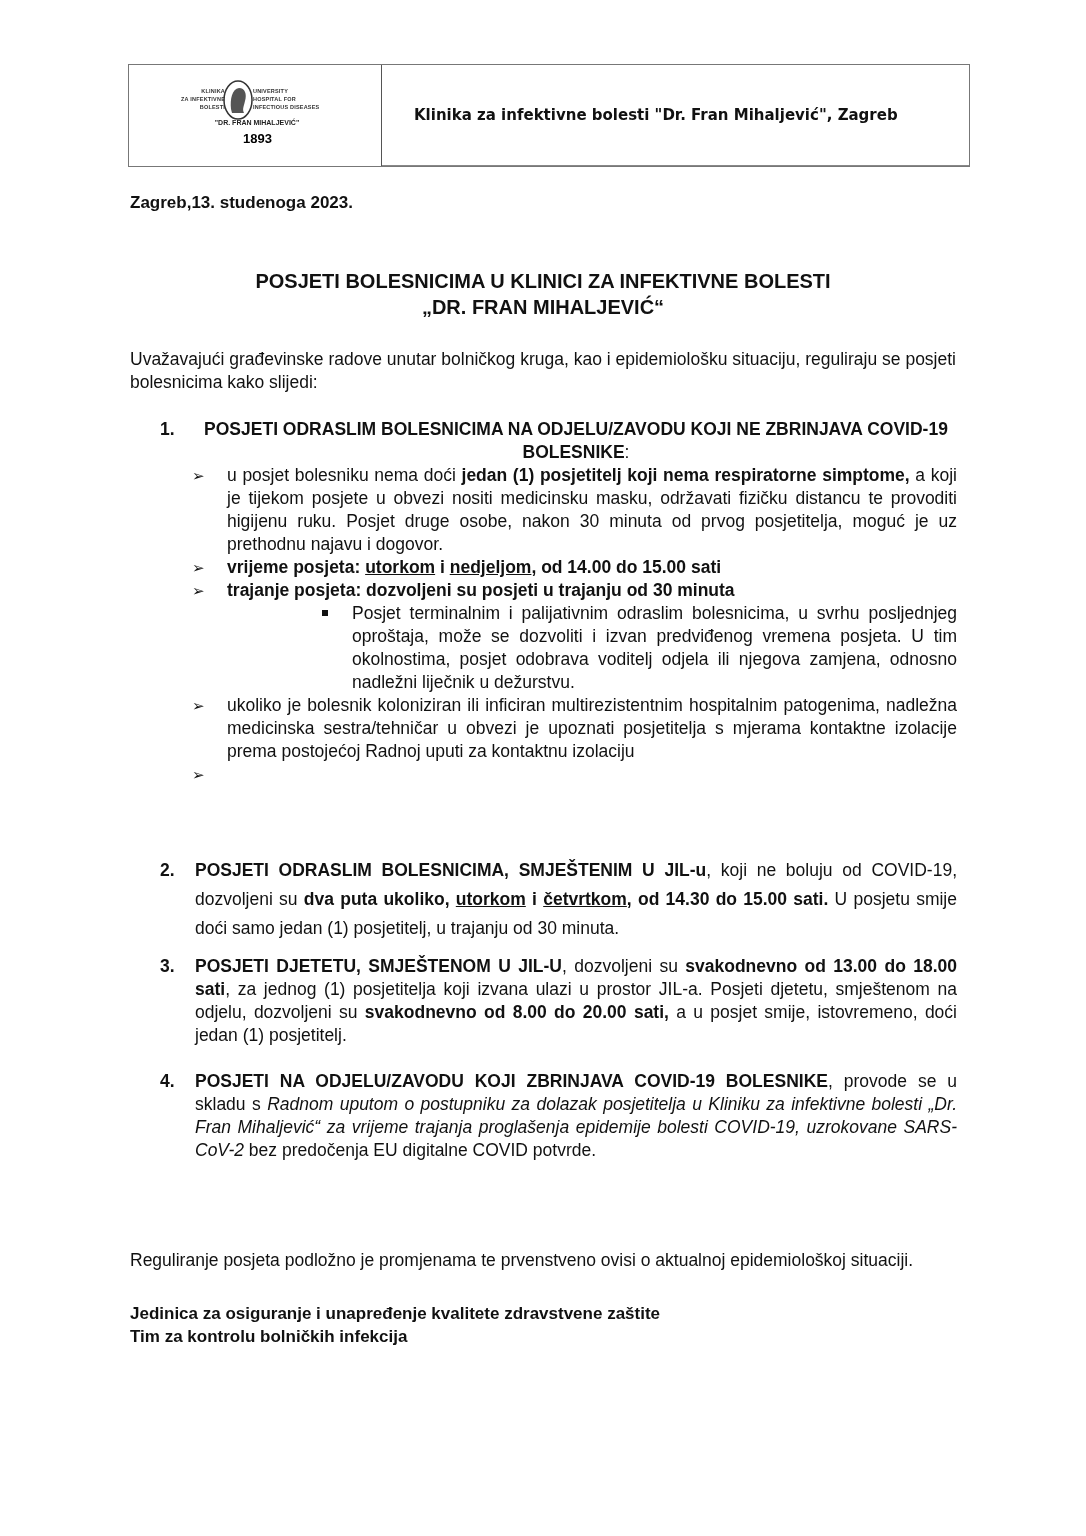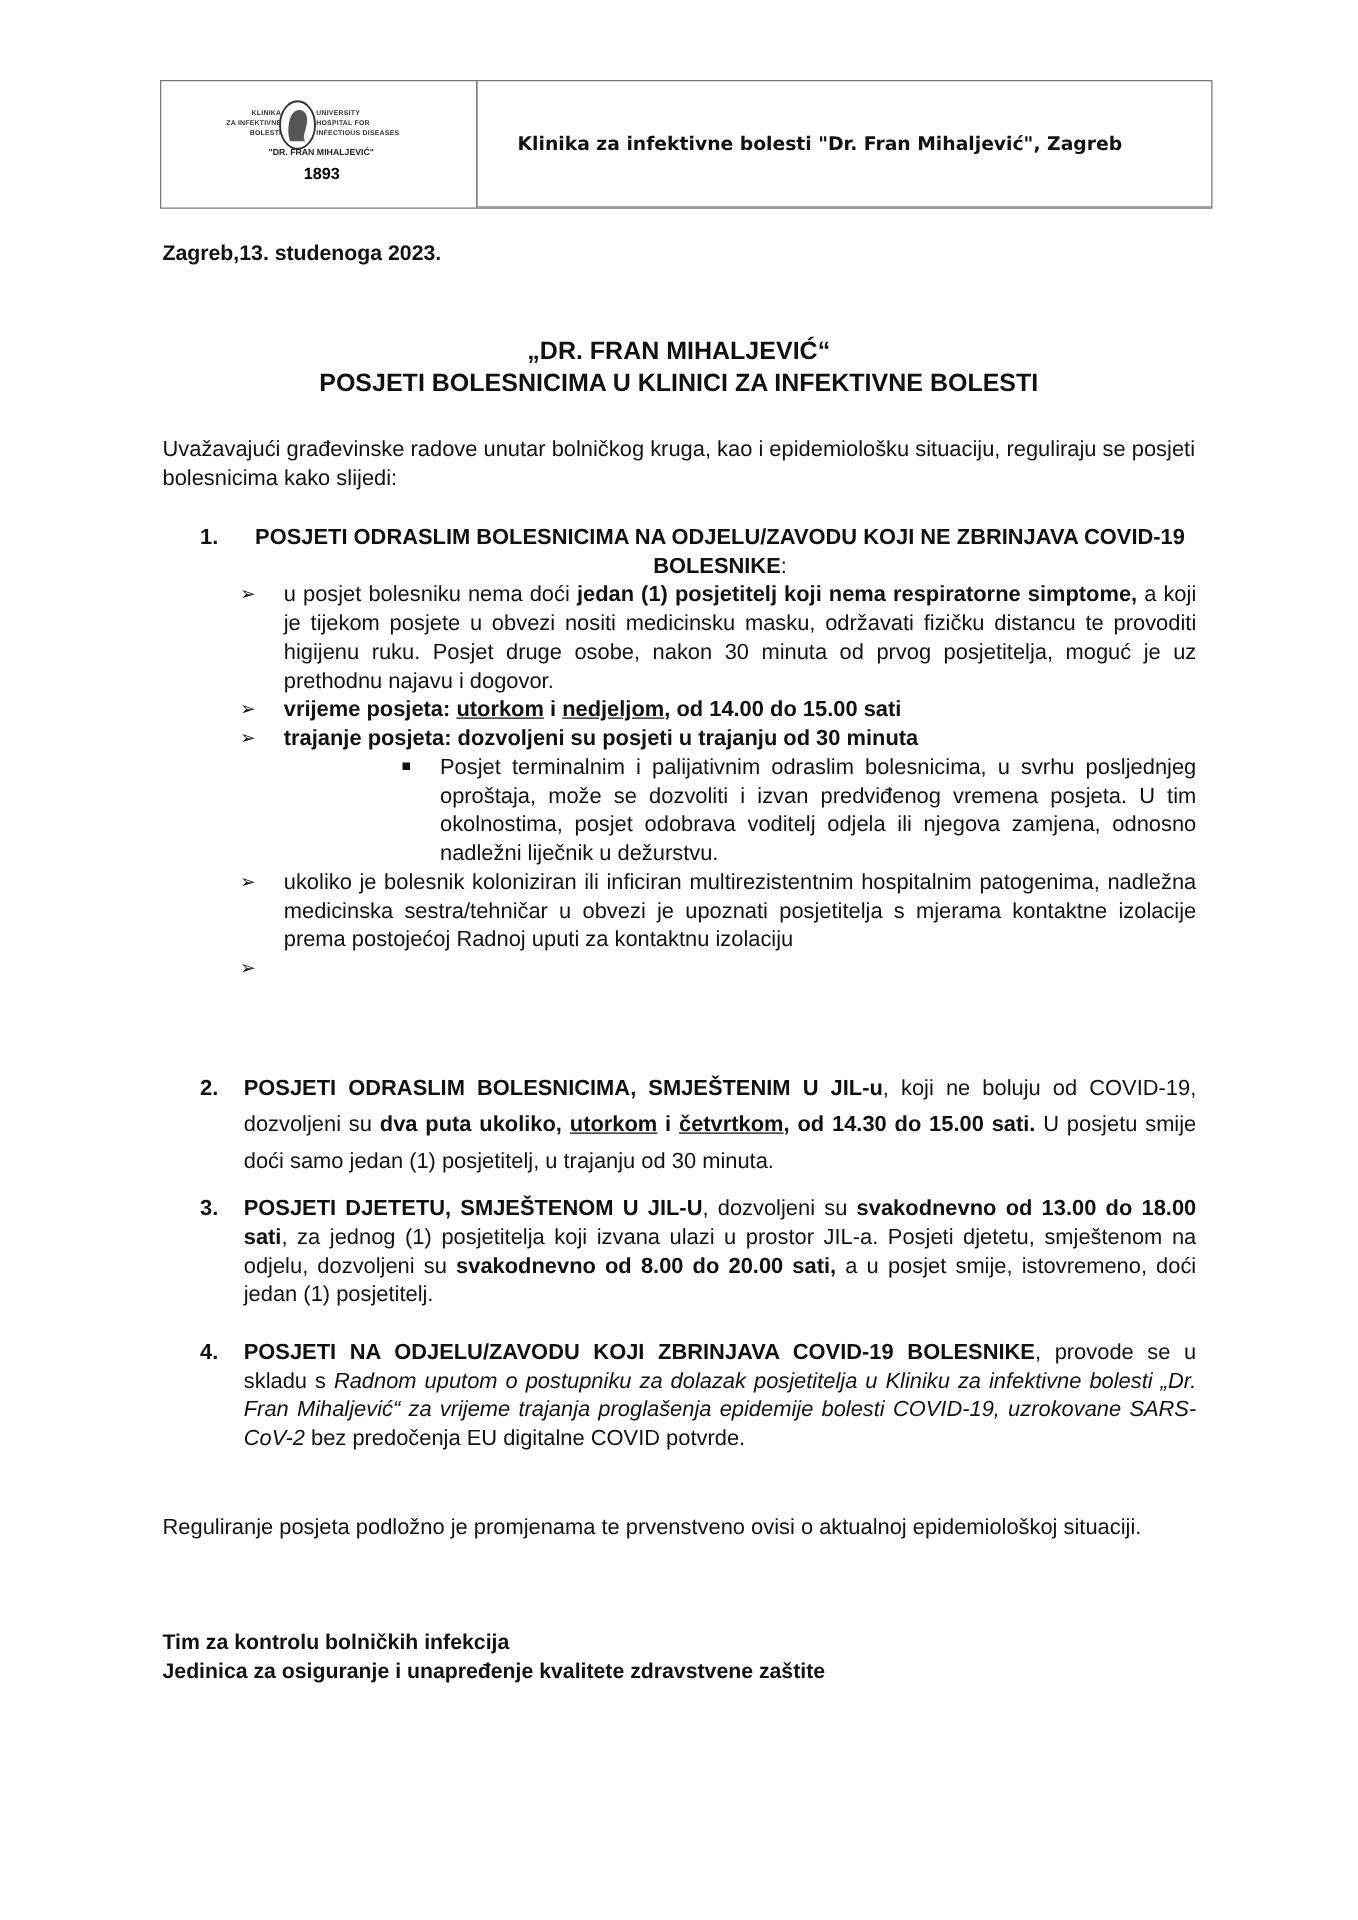"„DR. FRAN MIHALJEVIĆ“" div { order: before "POSJETI BOLESNICIMA U KLINICI ZA" -> after "POSJETI BOLESNICIMA U KLINICI ZA" }
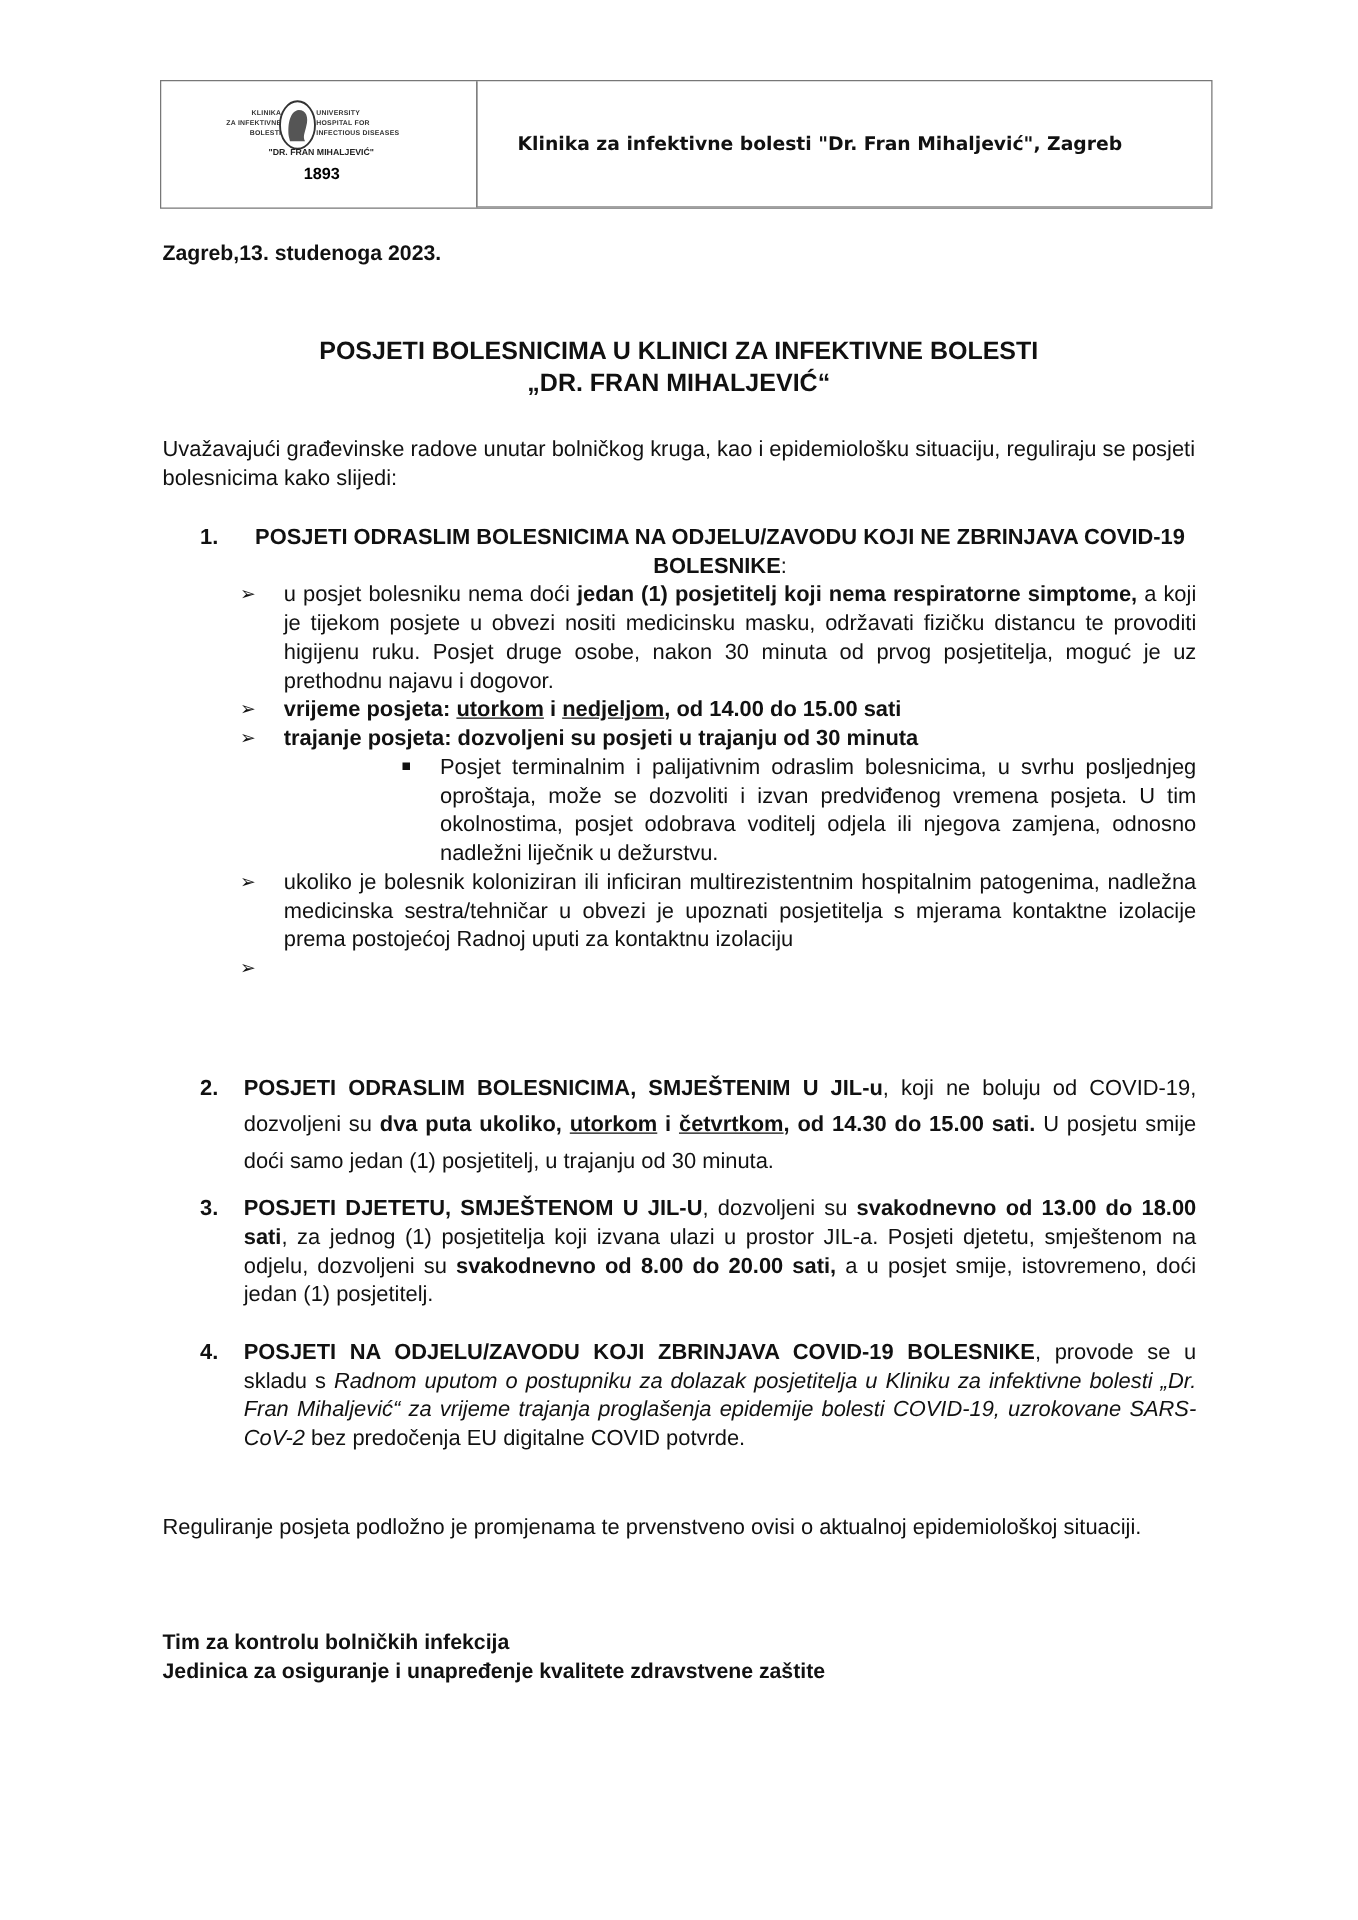"Reguliranje posjeta podložno je" div.doc { top: 1210px -> 1249px }
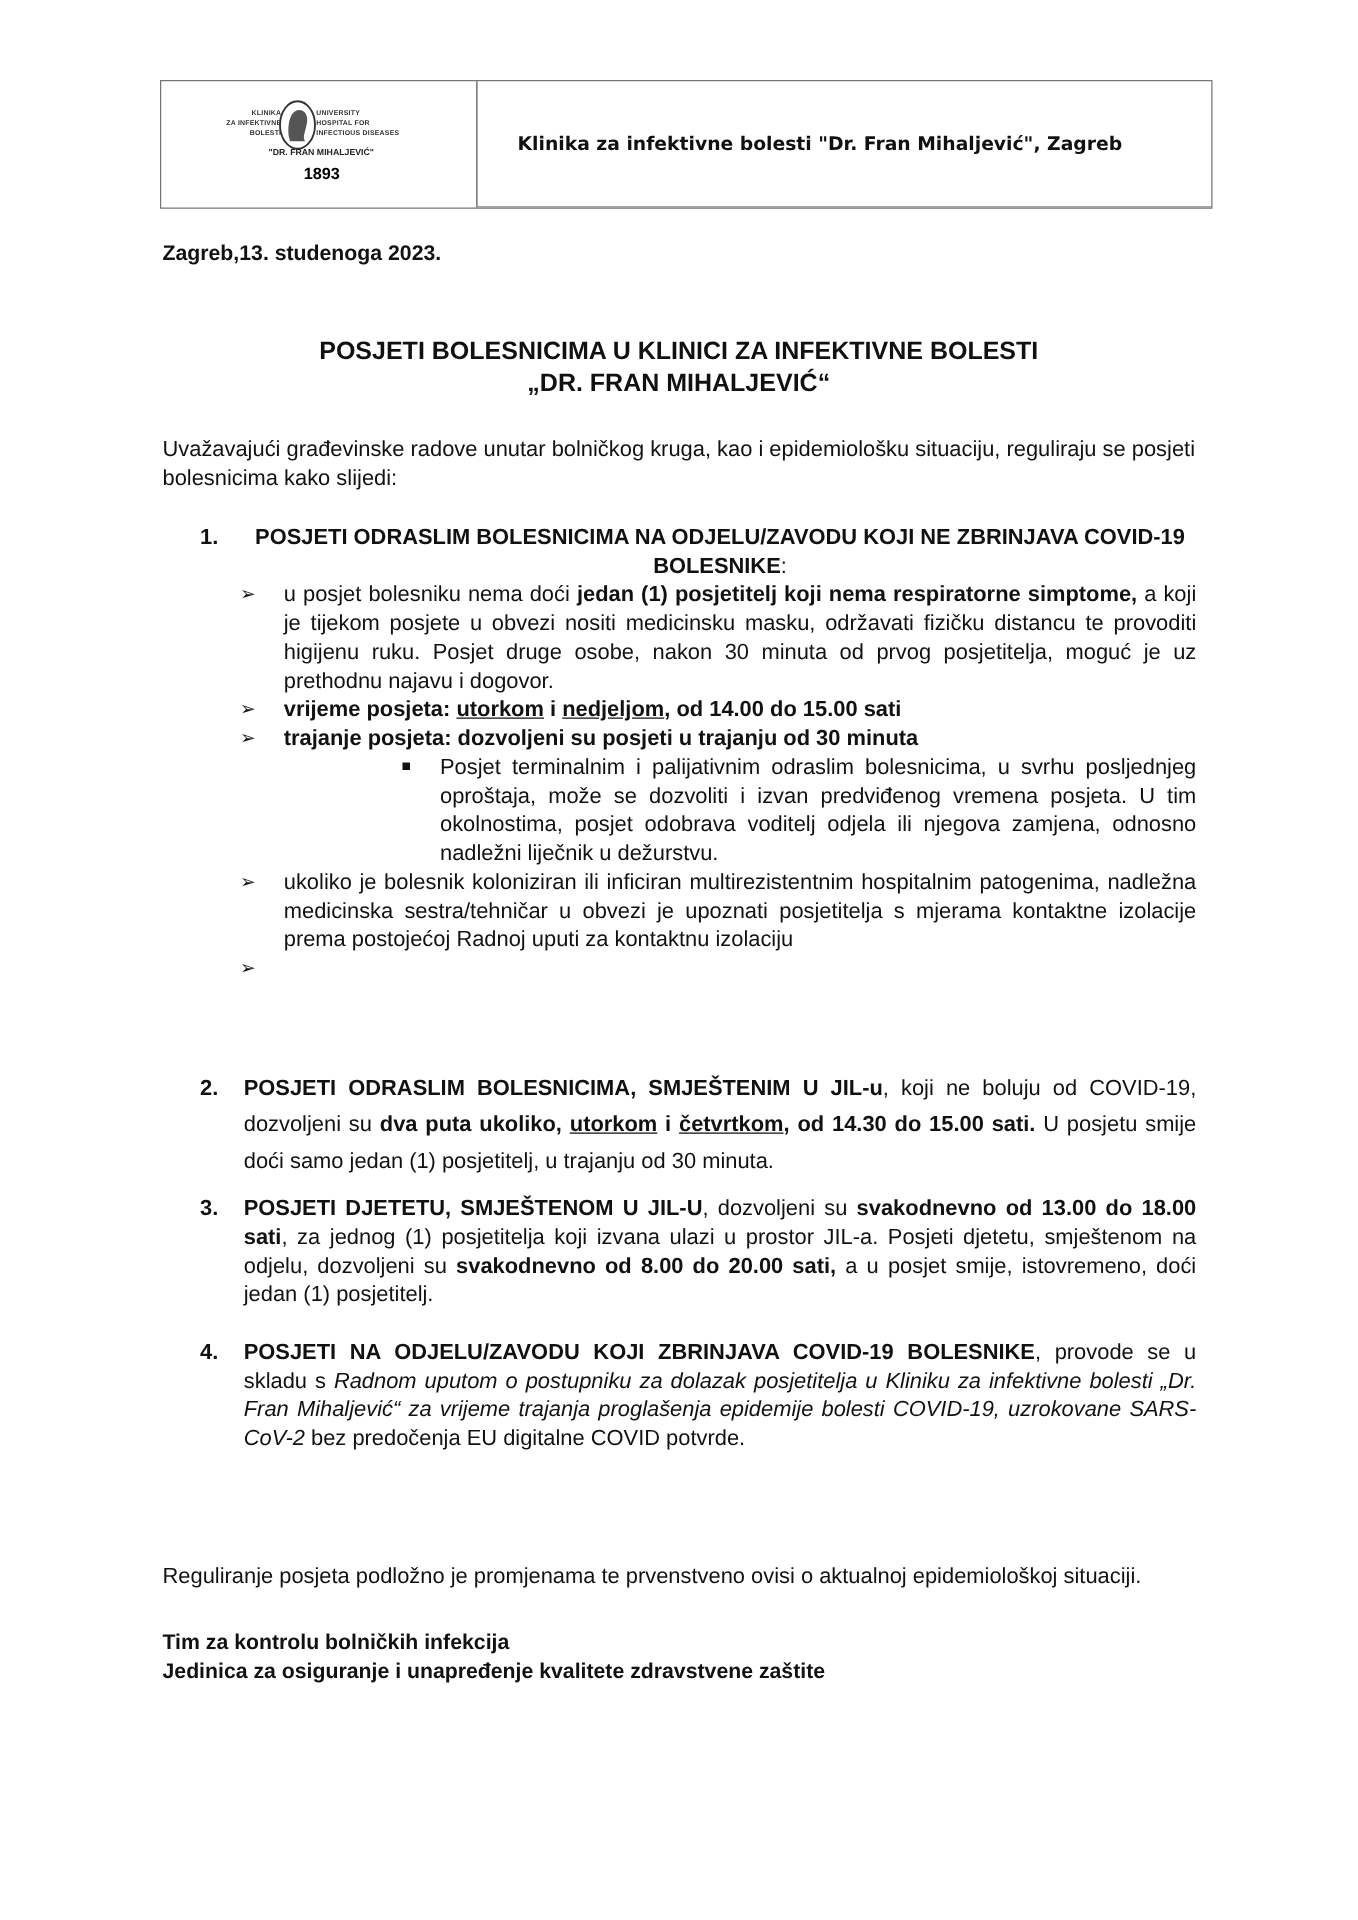"Tim za kontrolu bolničkih infekcija" div { order: before "Jedinica za osiguranje i unapređenje" -> after "Jedinica za osiguranje i unapređenje" }
